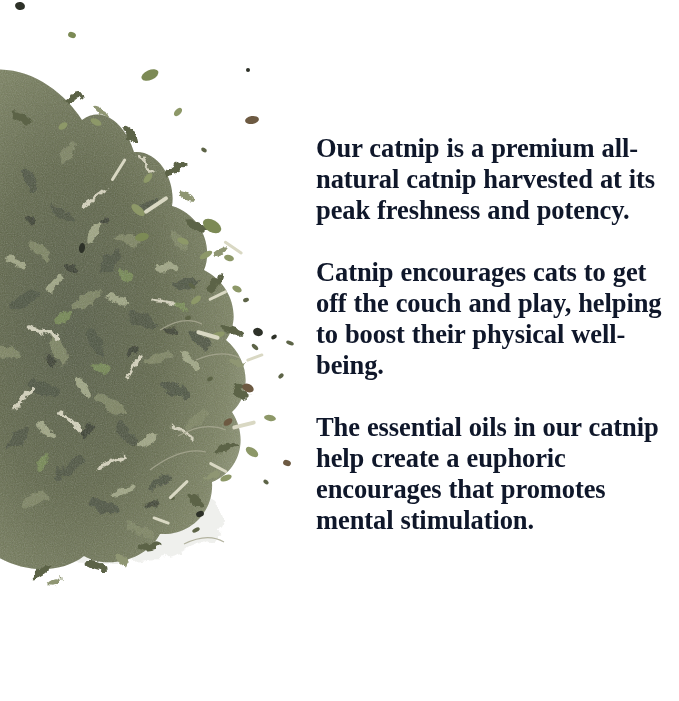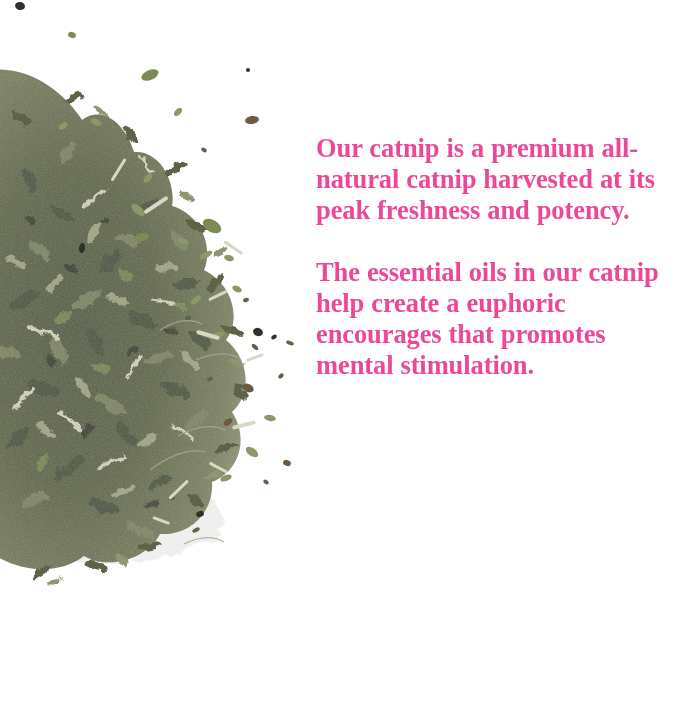"Our catnip is a premium" .copy-paragraph { color: #ec4899 -> #0f172a }
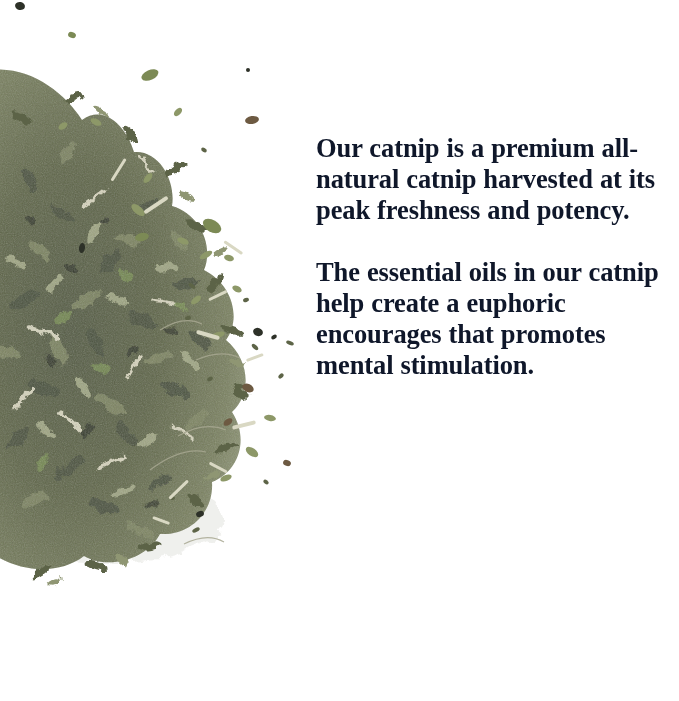"Catnip encourages cats to get" p.copy-paragraph { html: none -> <p>Catnip encourages cats to get off the couch and play, helping to boost their physical well-being.</p> }
